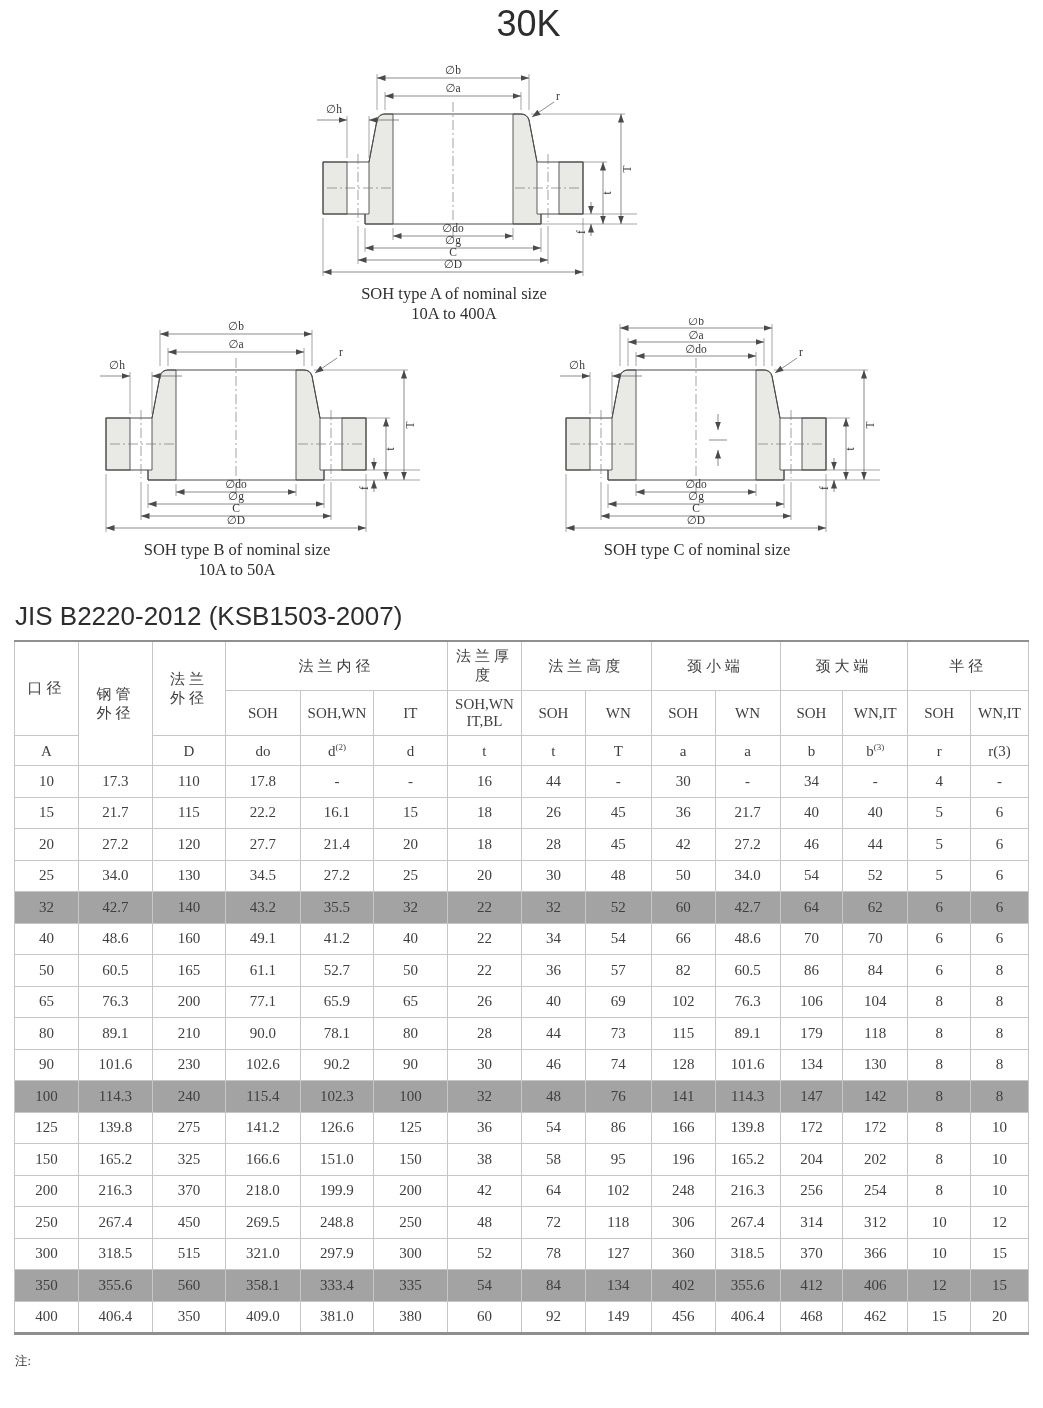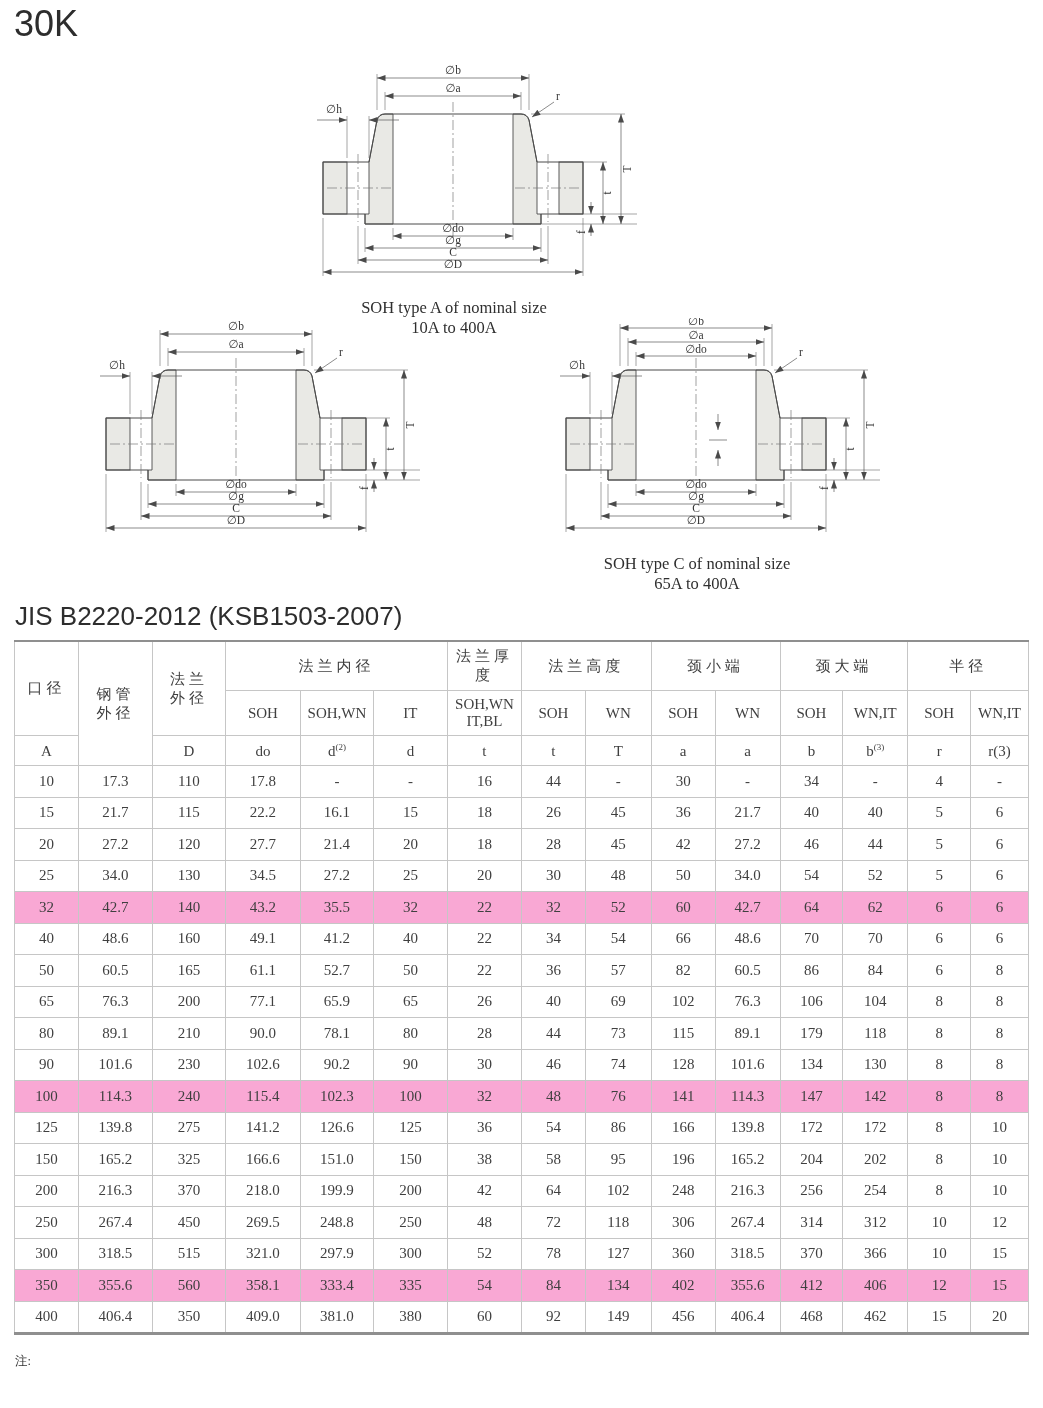"30K" .class-label { text-align: none -> center }
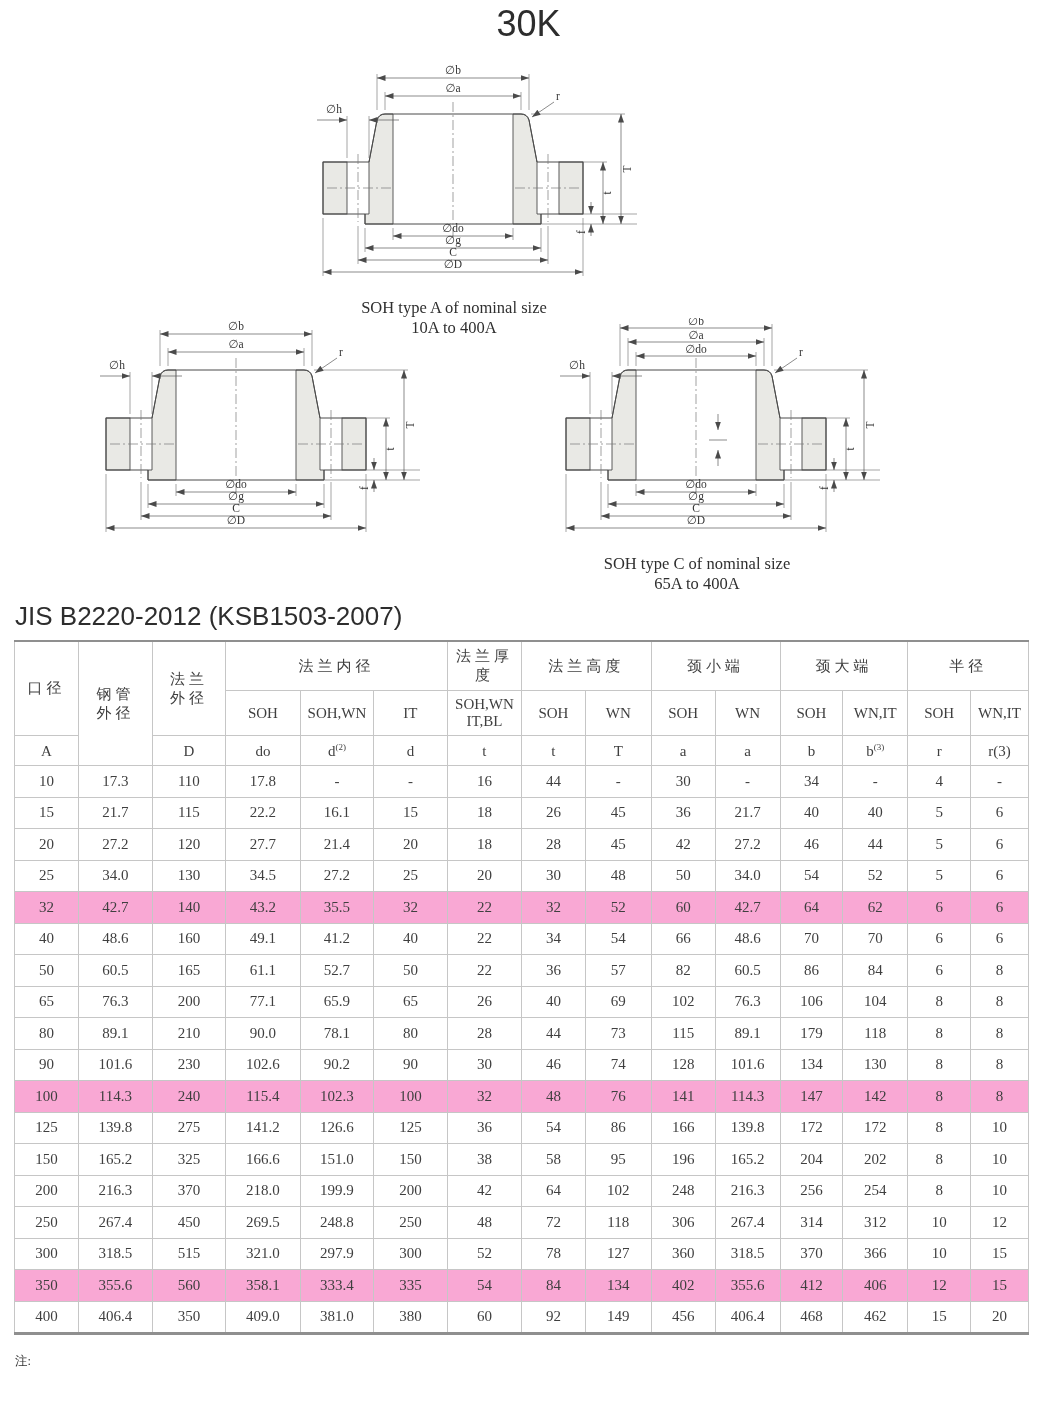"SOH type A of nominal" .caption { margin-top: 18px -> 4px }
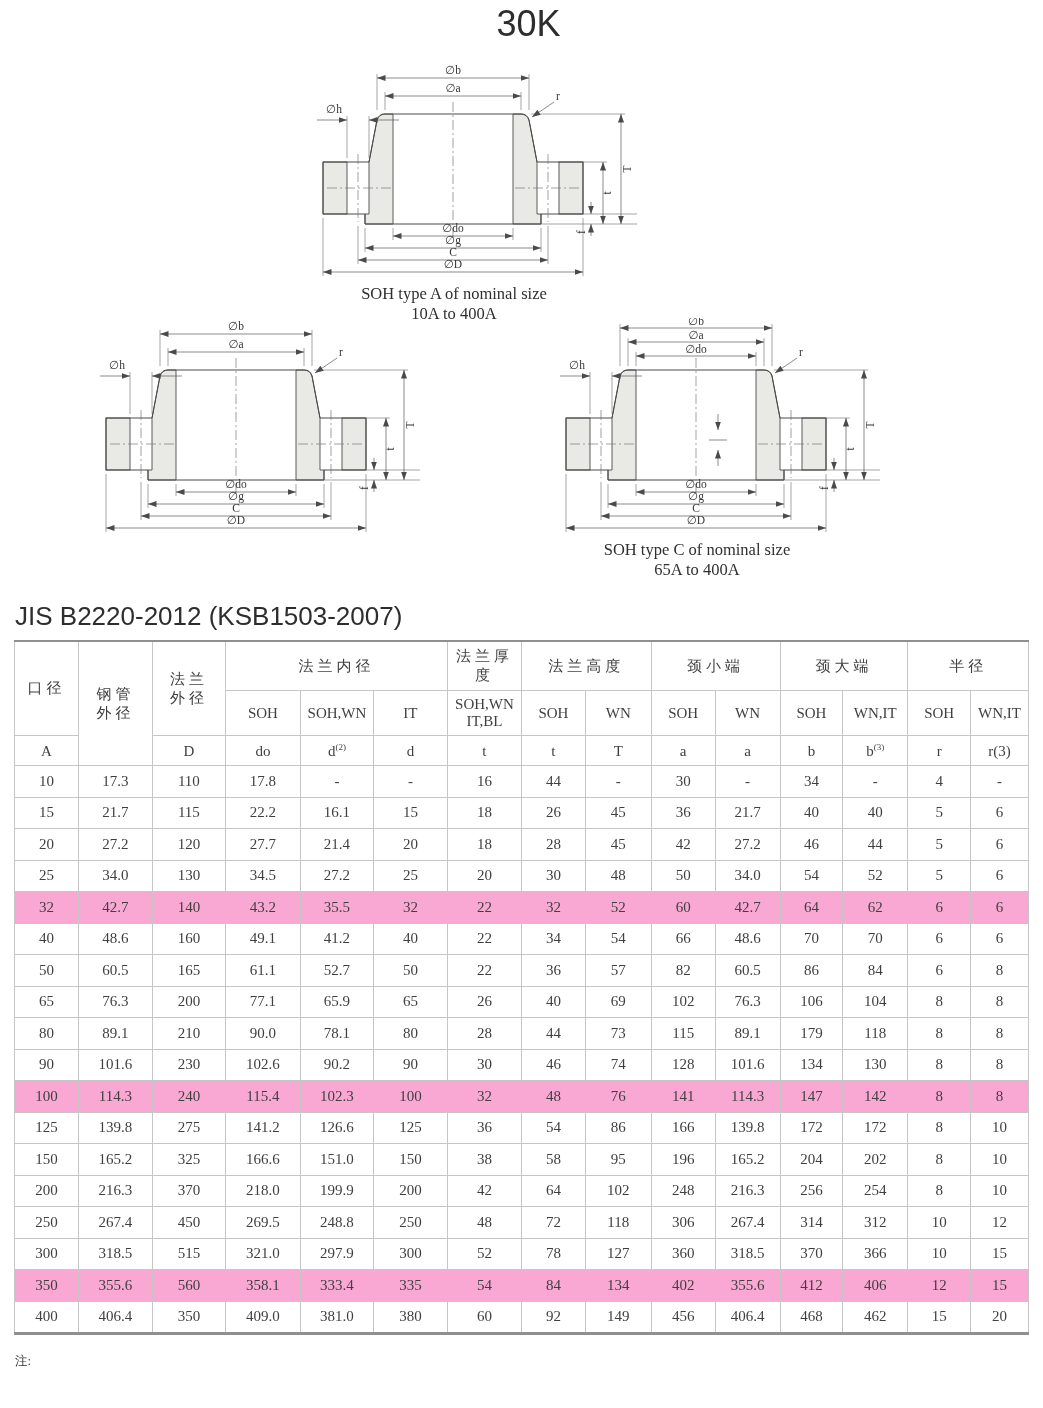"SOH type B of nominal" div.caption { html: none -> <div> <div>SOH type B of nominal size</div> <div>10A to 50A</div> </div> }
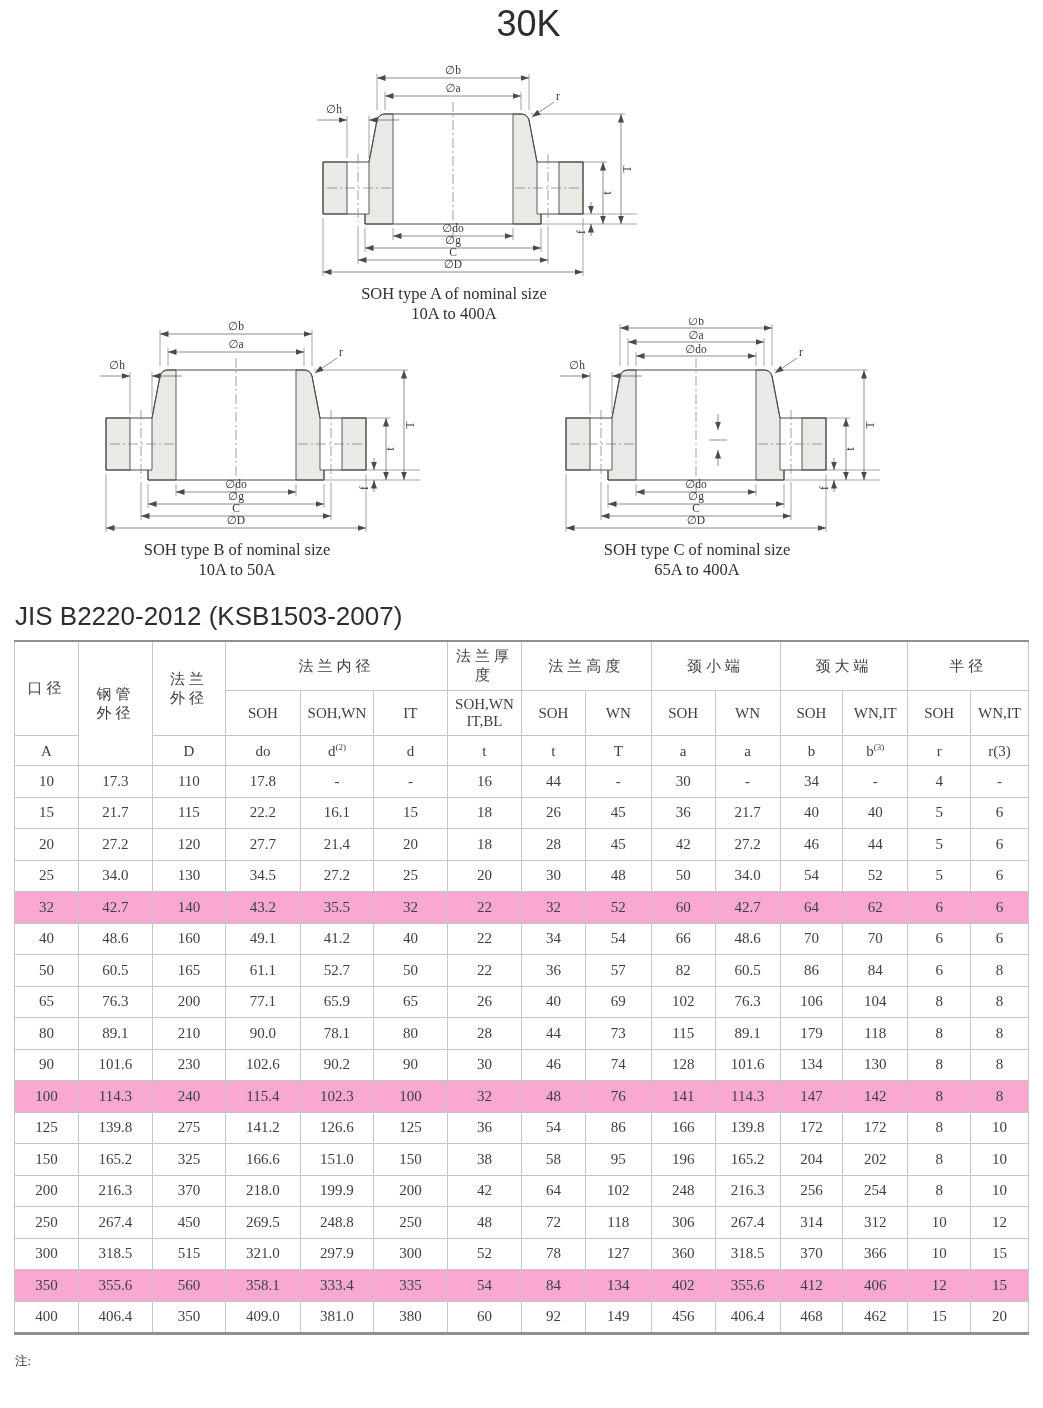"65A to 400A" div { html: <div>65A to 400A</div> -> none }
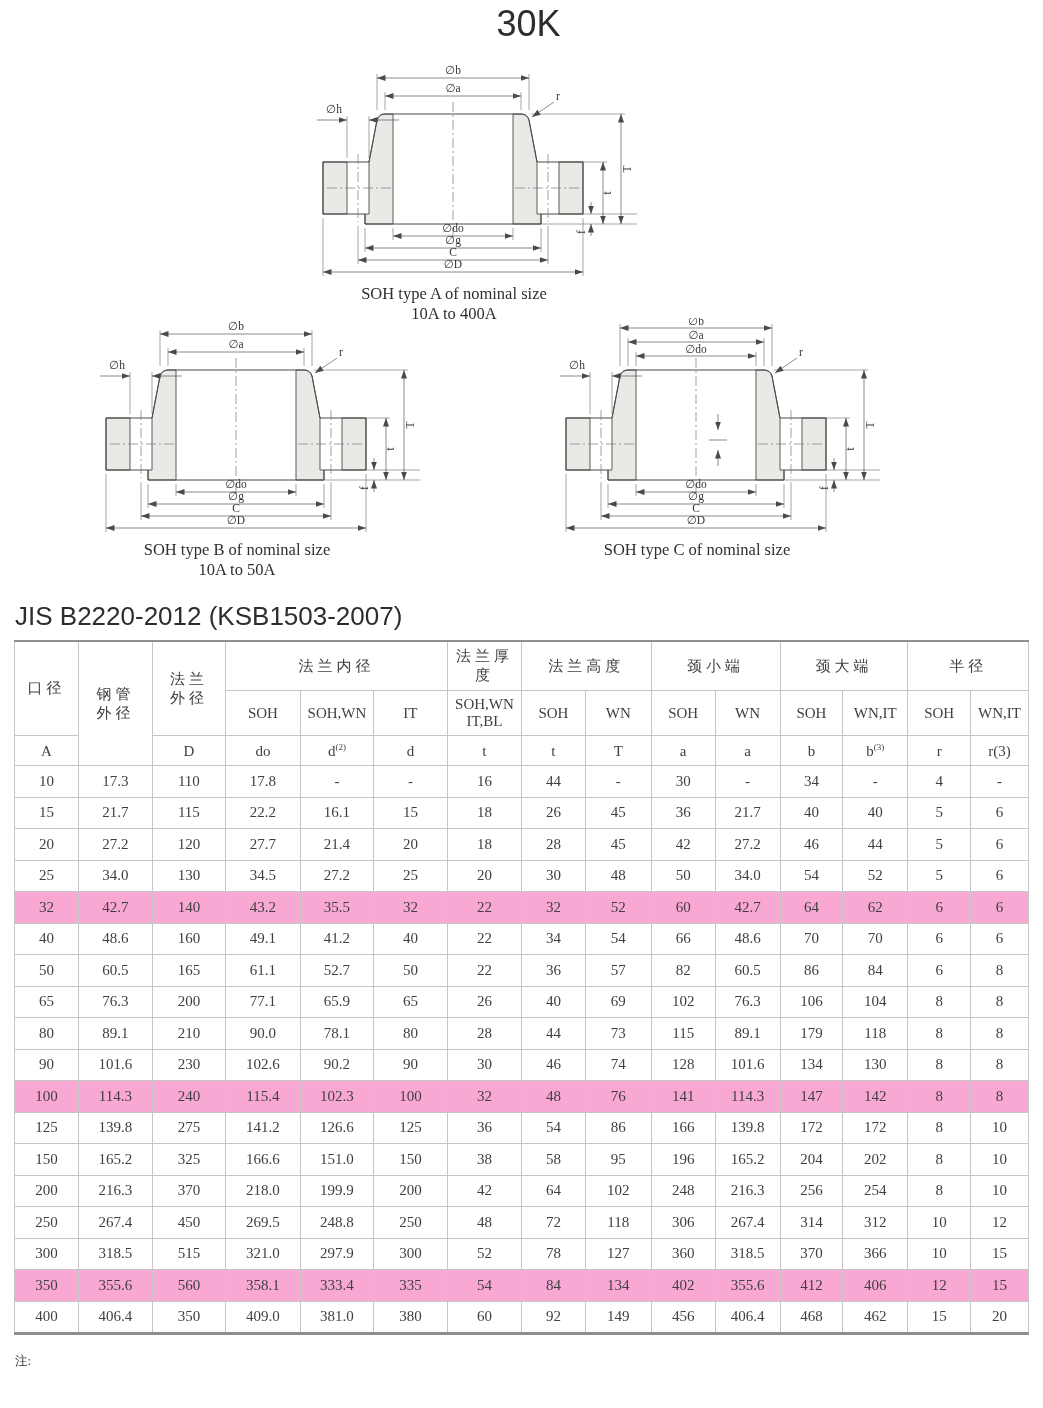"32" tr.shaded { background: #f9a8d4 -> #a3a3a3 }
